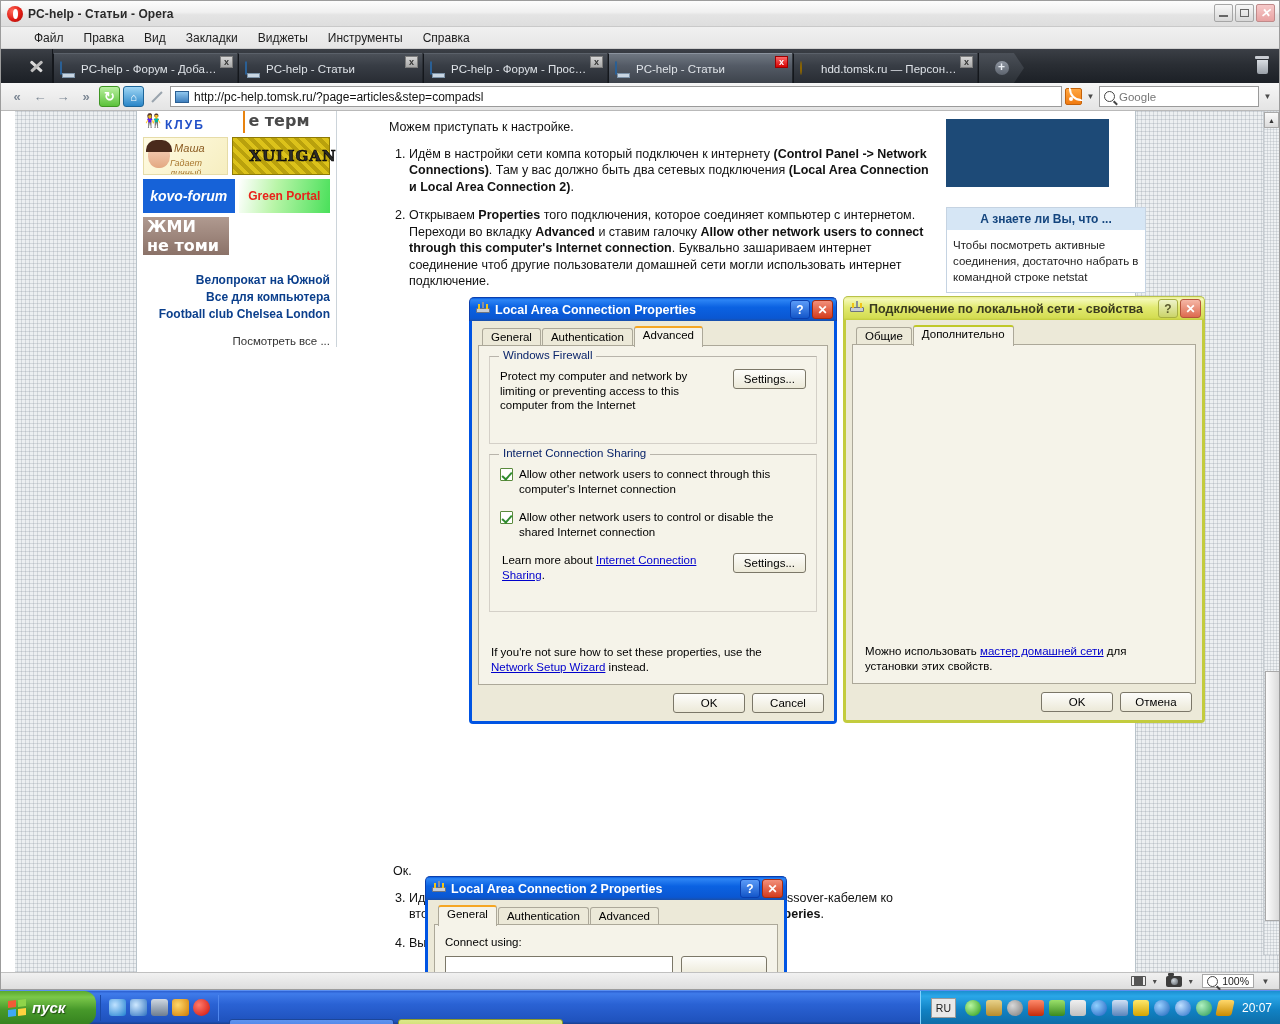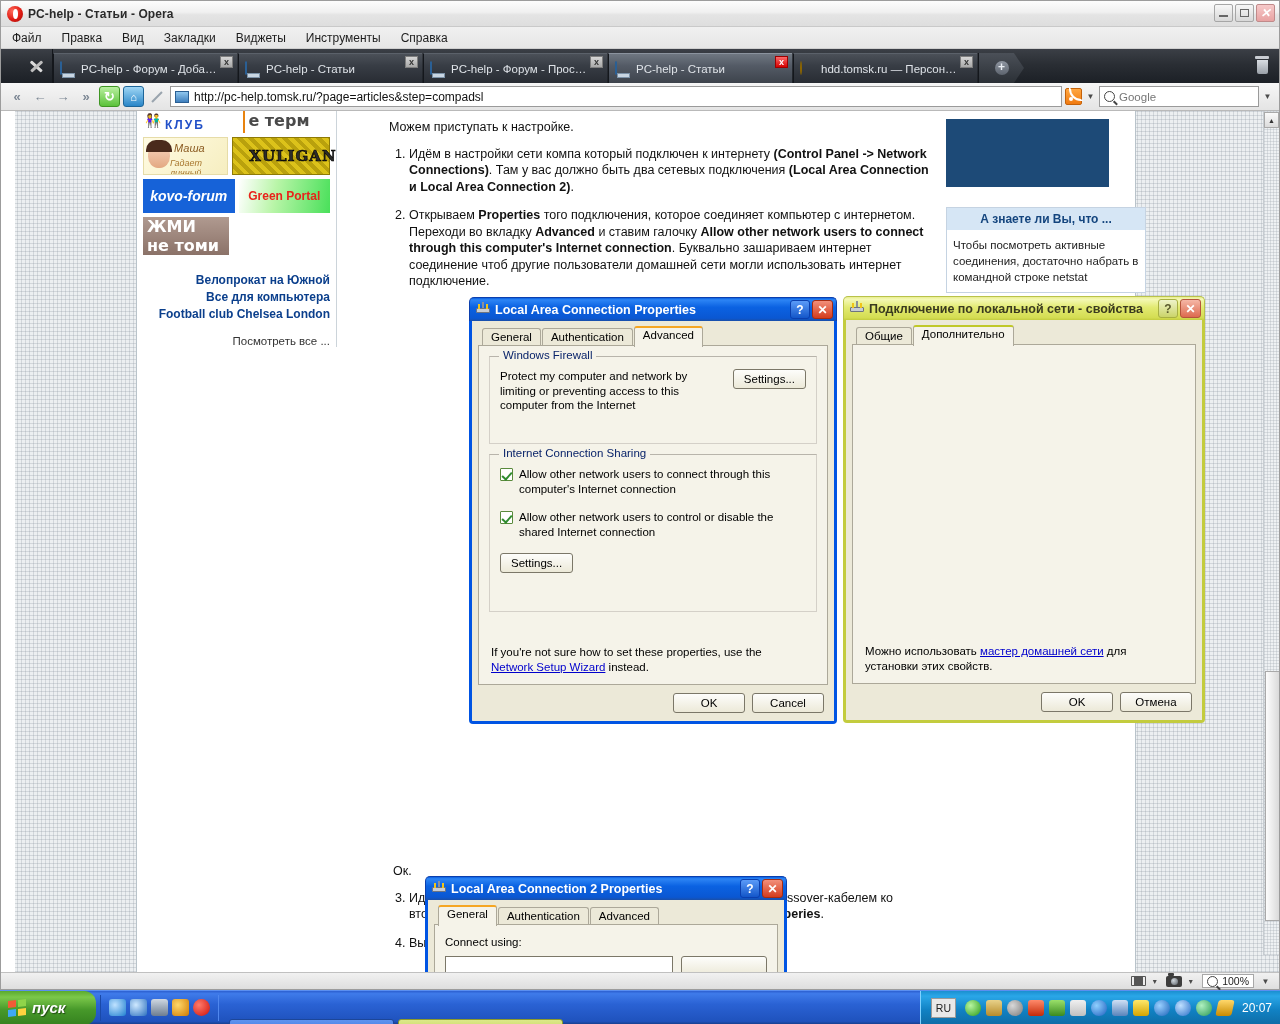"Файл" .menubar { padding-left: 2px -> 24px }
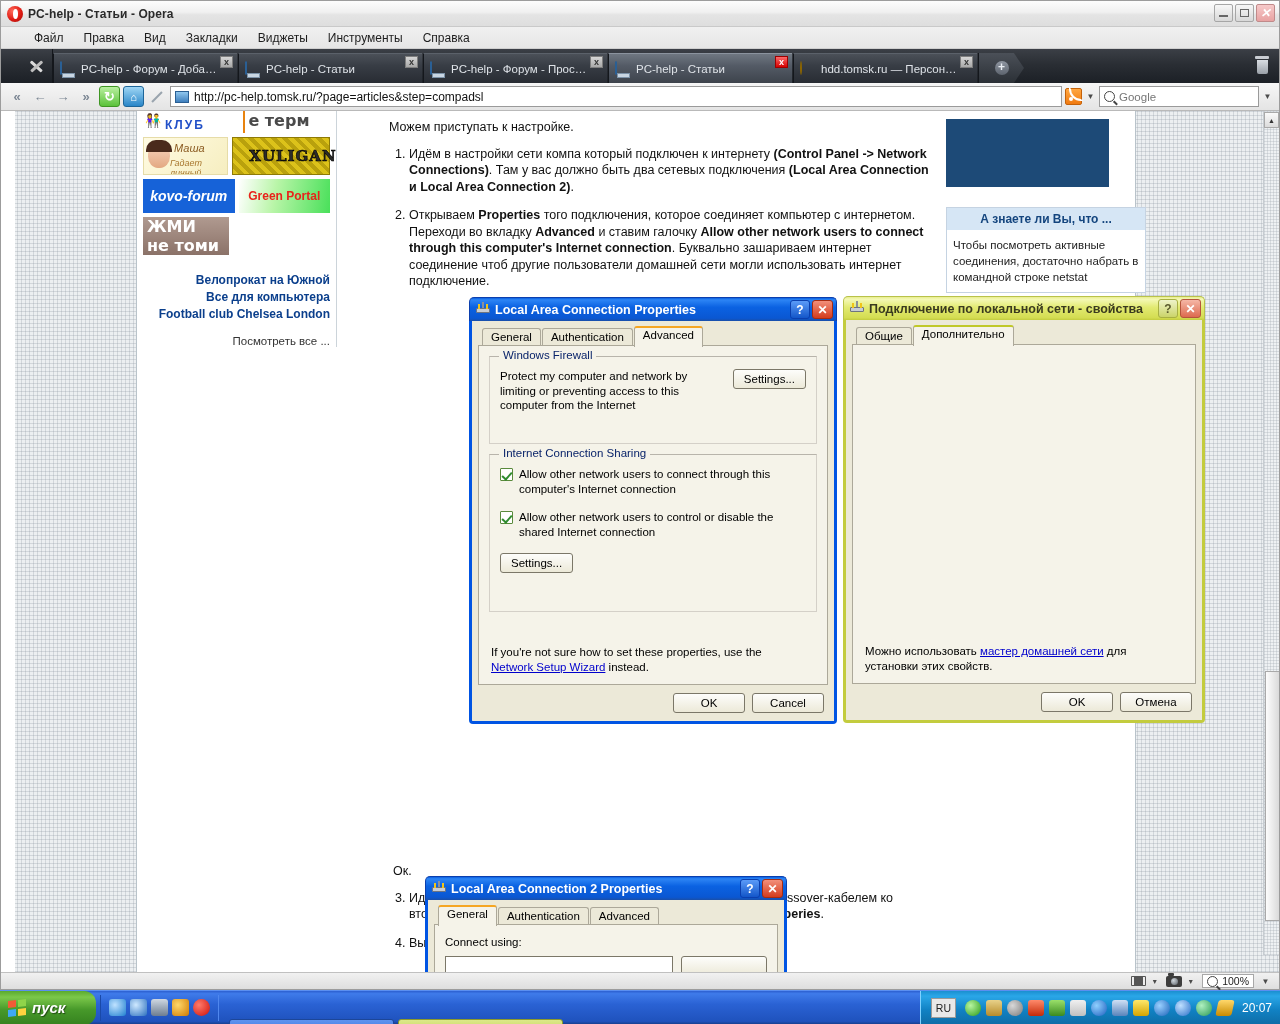"Learn more about Internet Connection" div.xp-text { html: none -> <div> <span>Learn more about </span><a>Internet Connection Sharing</a><span>.</span> </div> }
